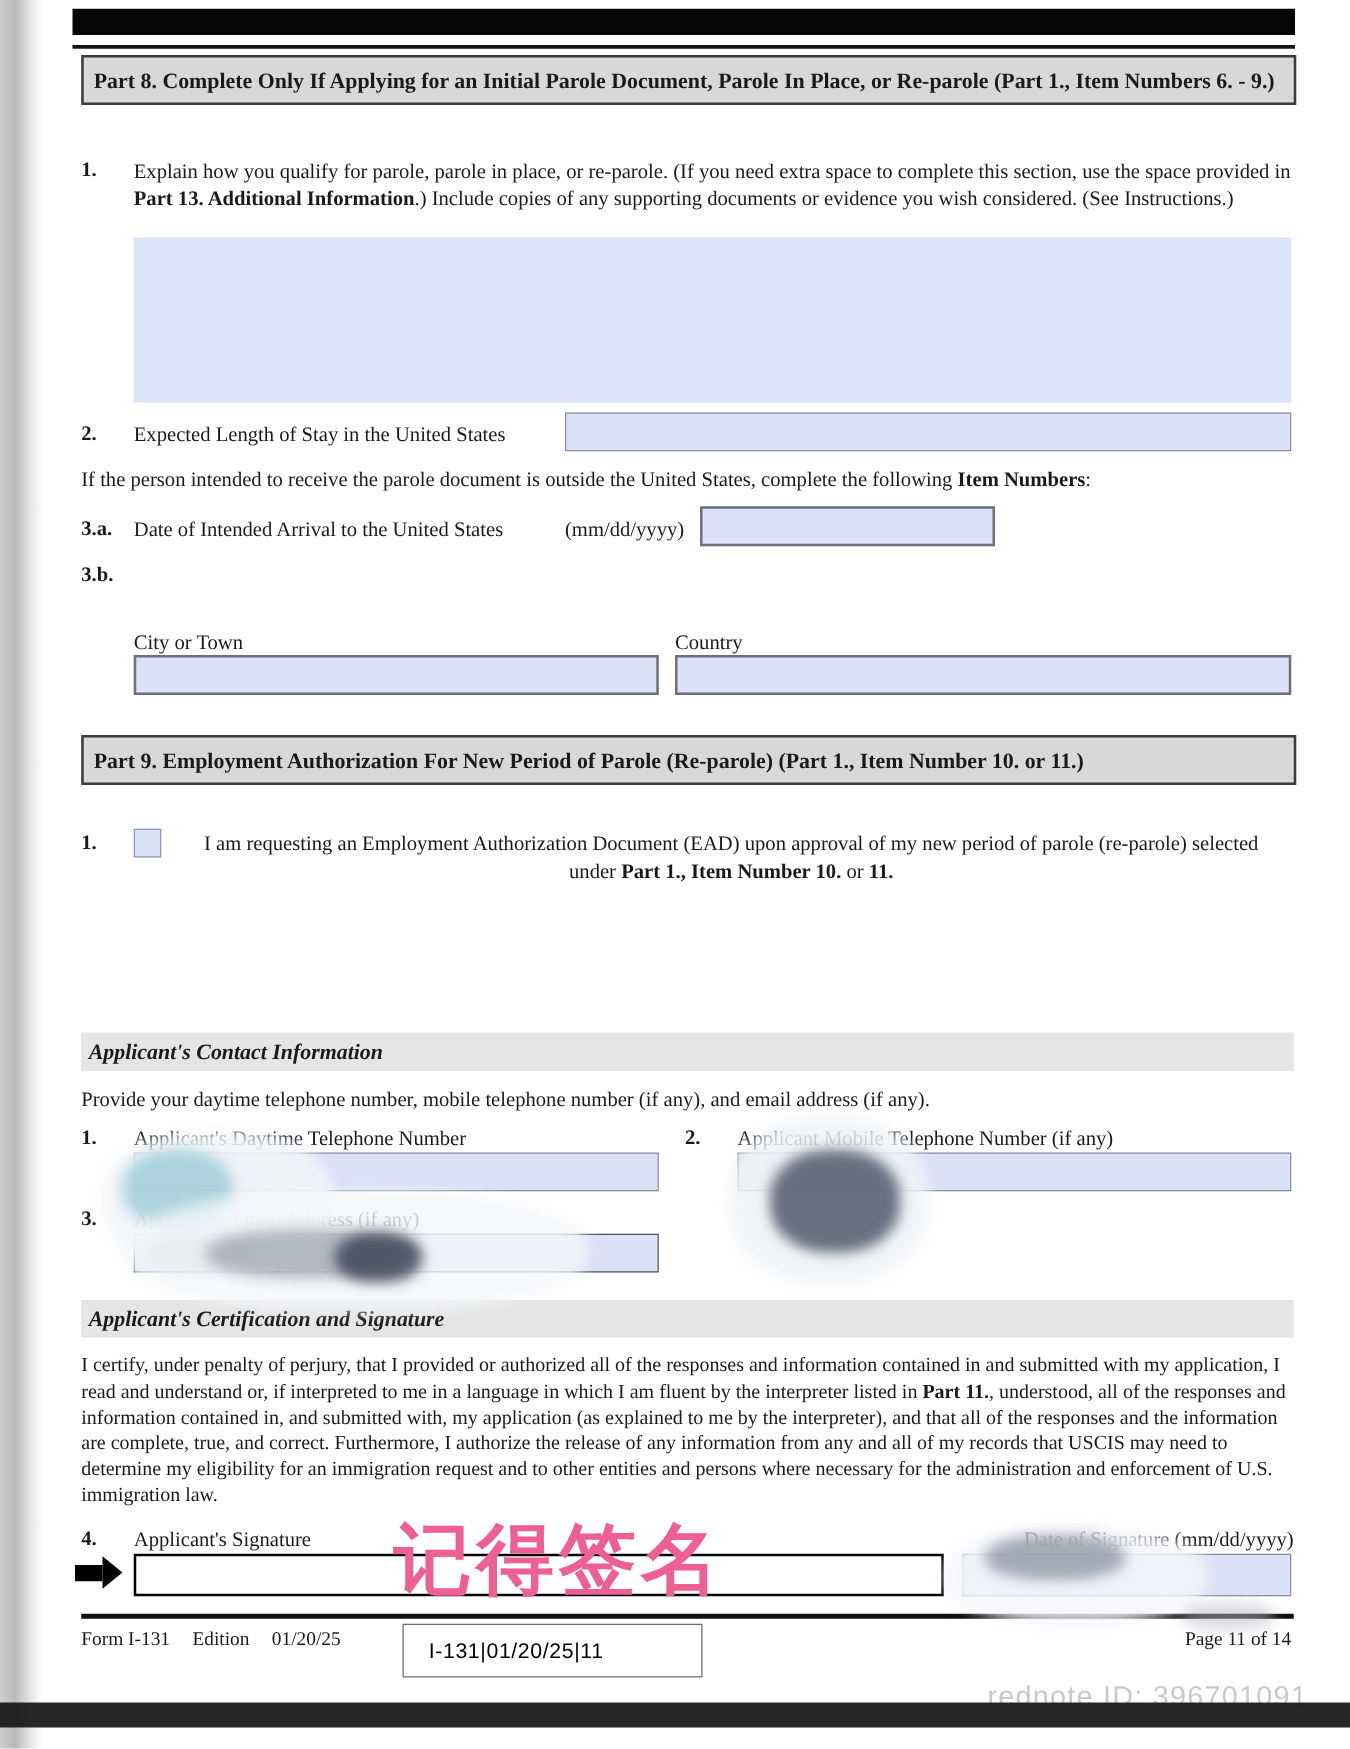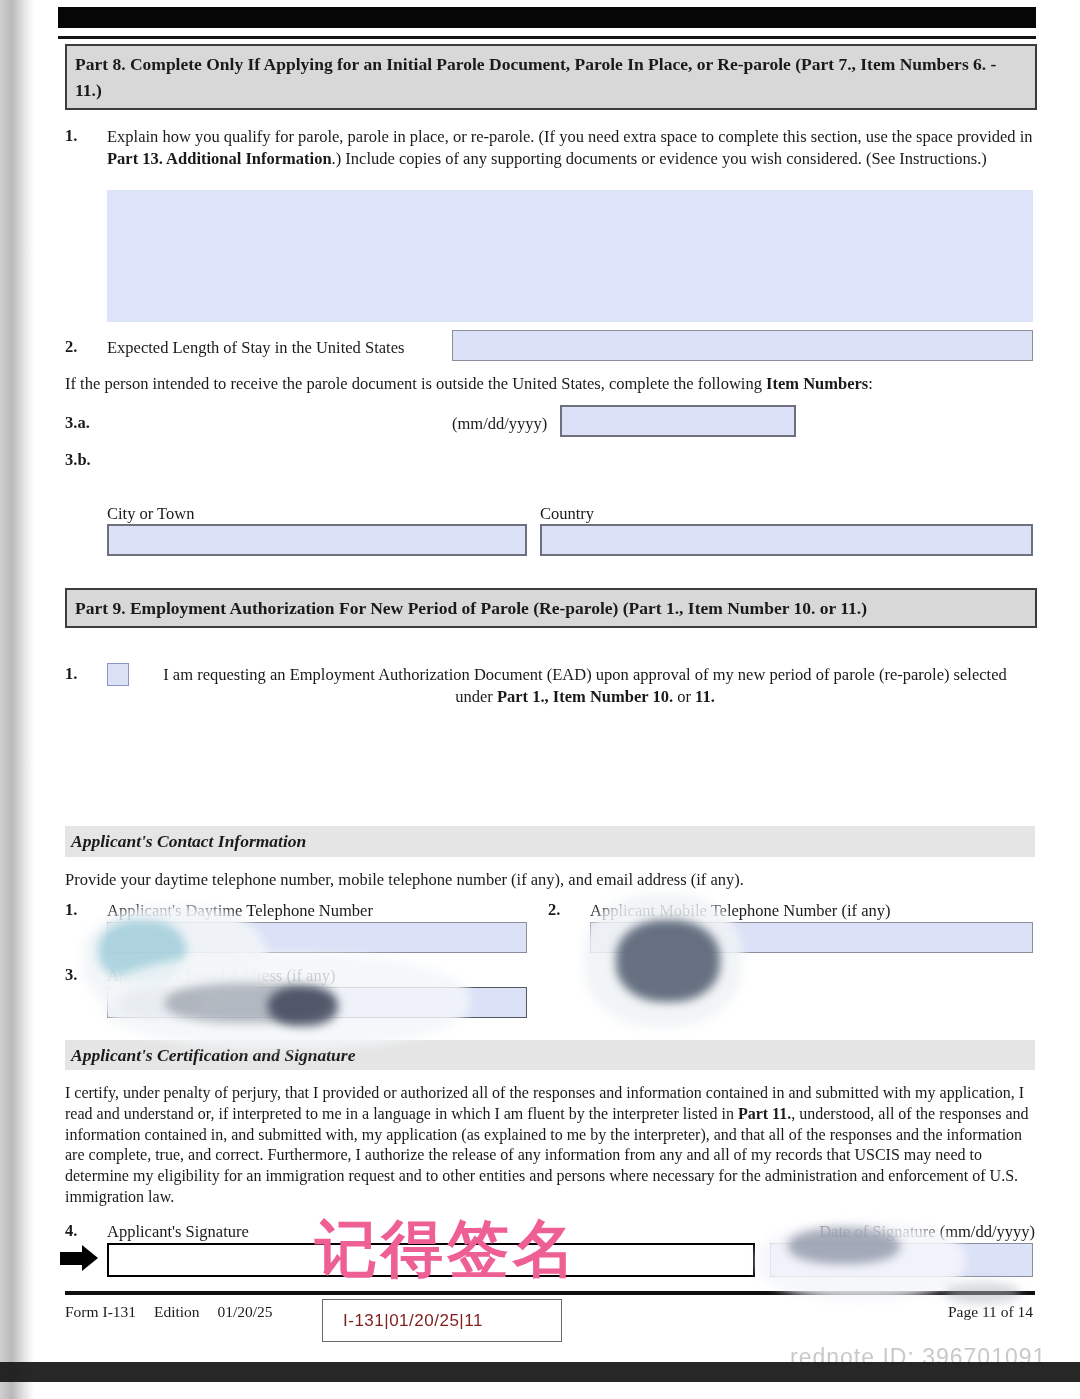"Part 8. Complete Only If" div.abs { text: 7., Item Numbers 6. - 11 -> 1., Item Numbers 6. - 9 }
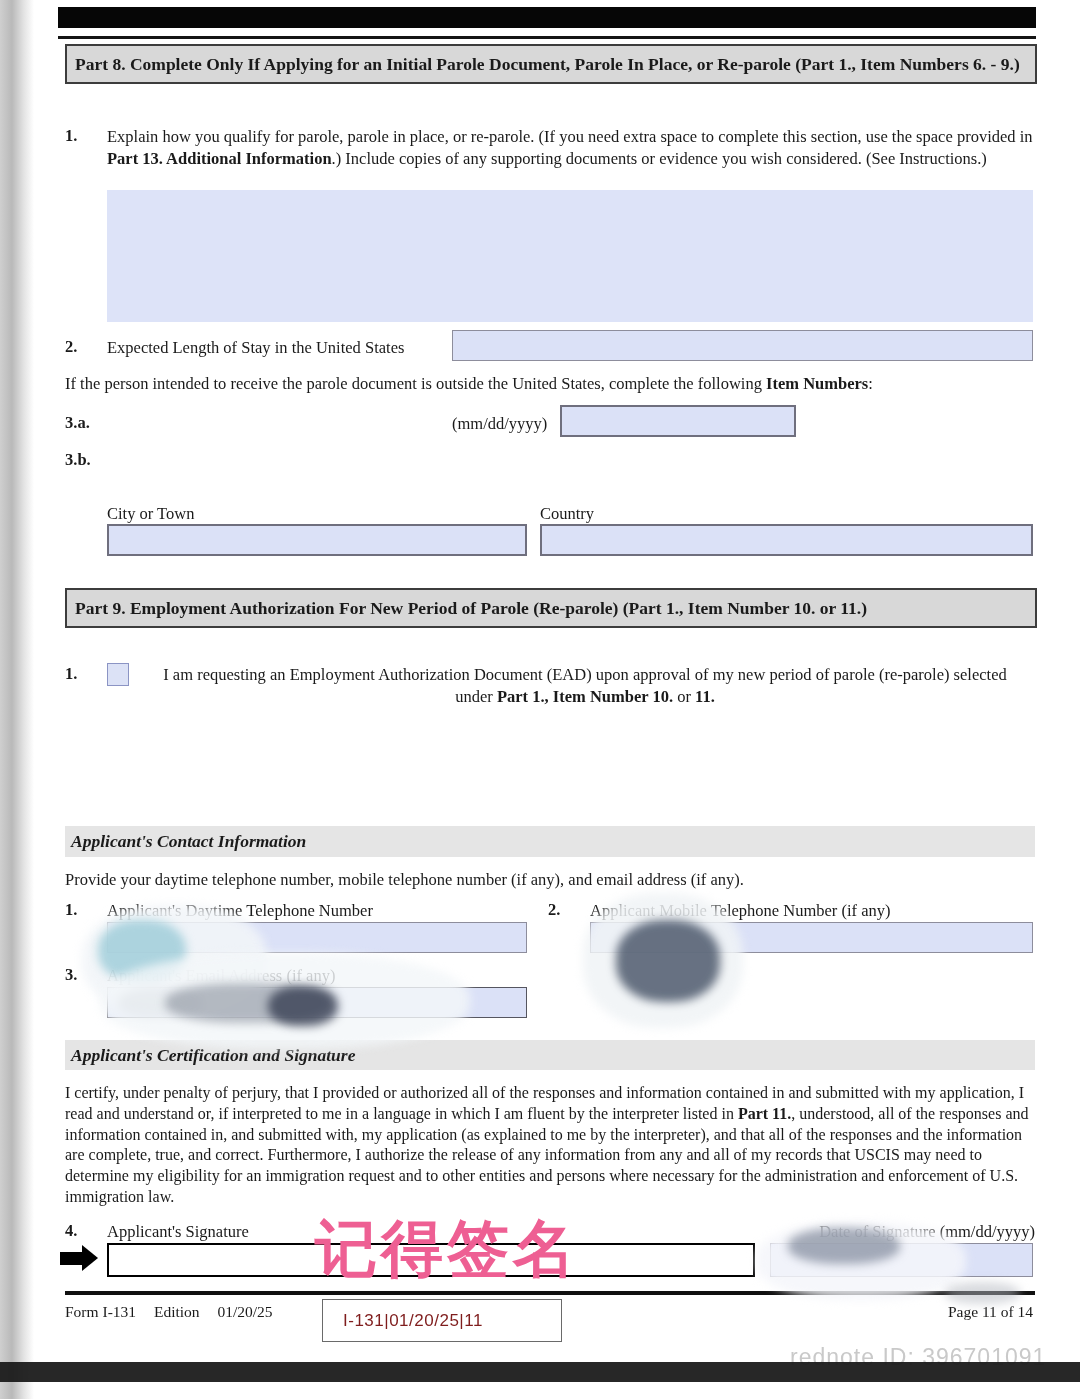"Date of Intended Arrival to" div.abs { html: none -> <div>Date of Intended Arrival to the United States</div> }
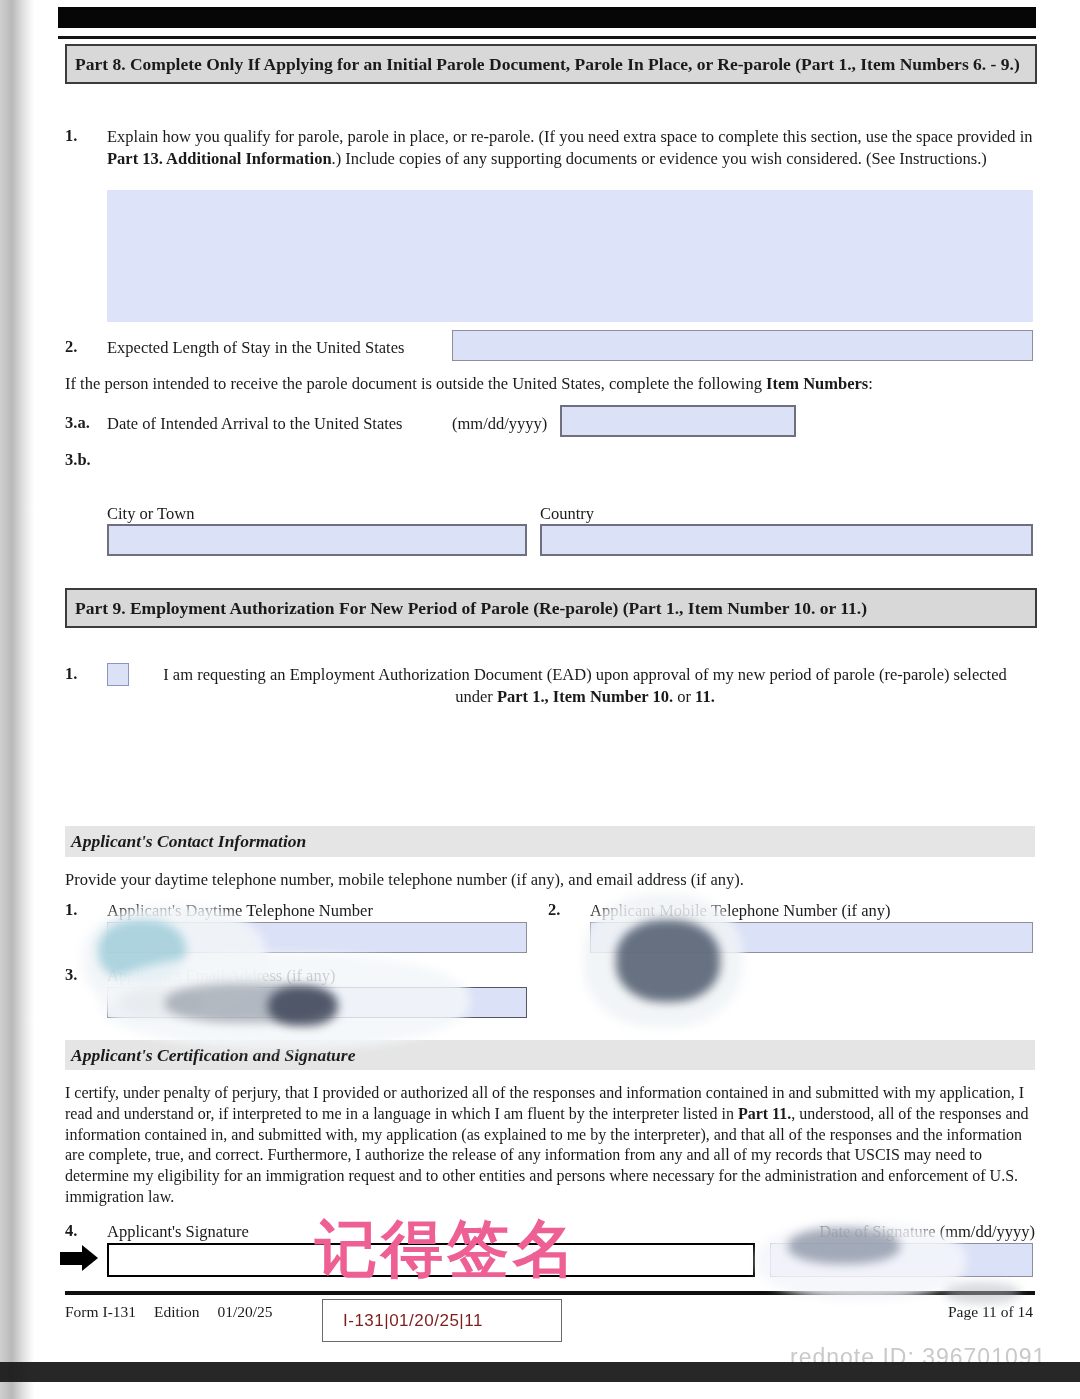"I-131|01/20/25|11" .footer-codebox { color: #7f1d1d -> #000000 }
